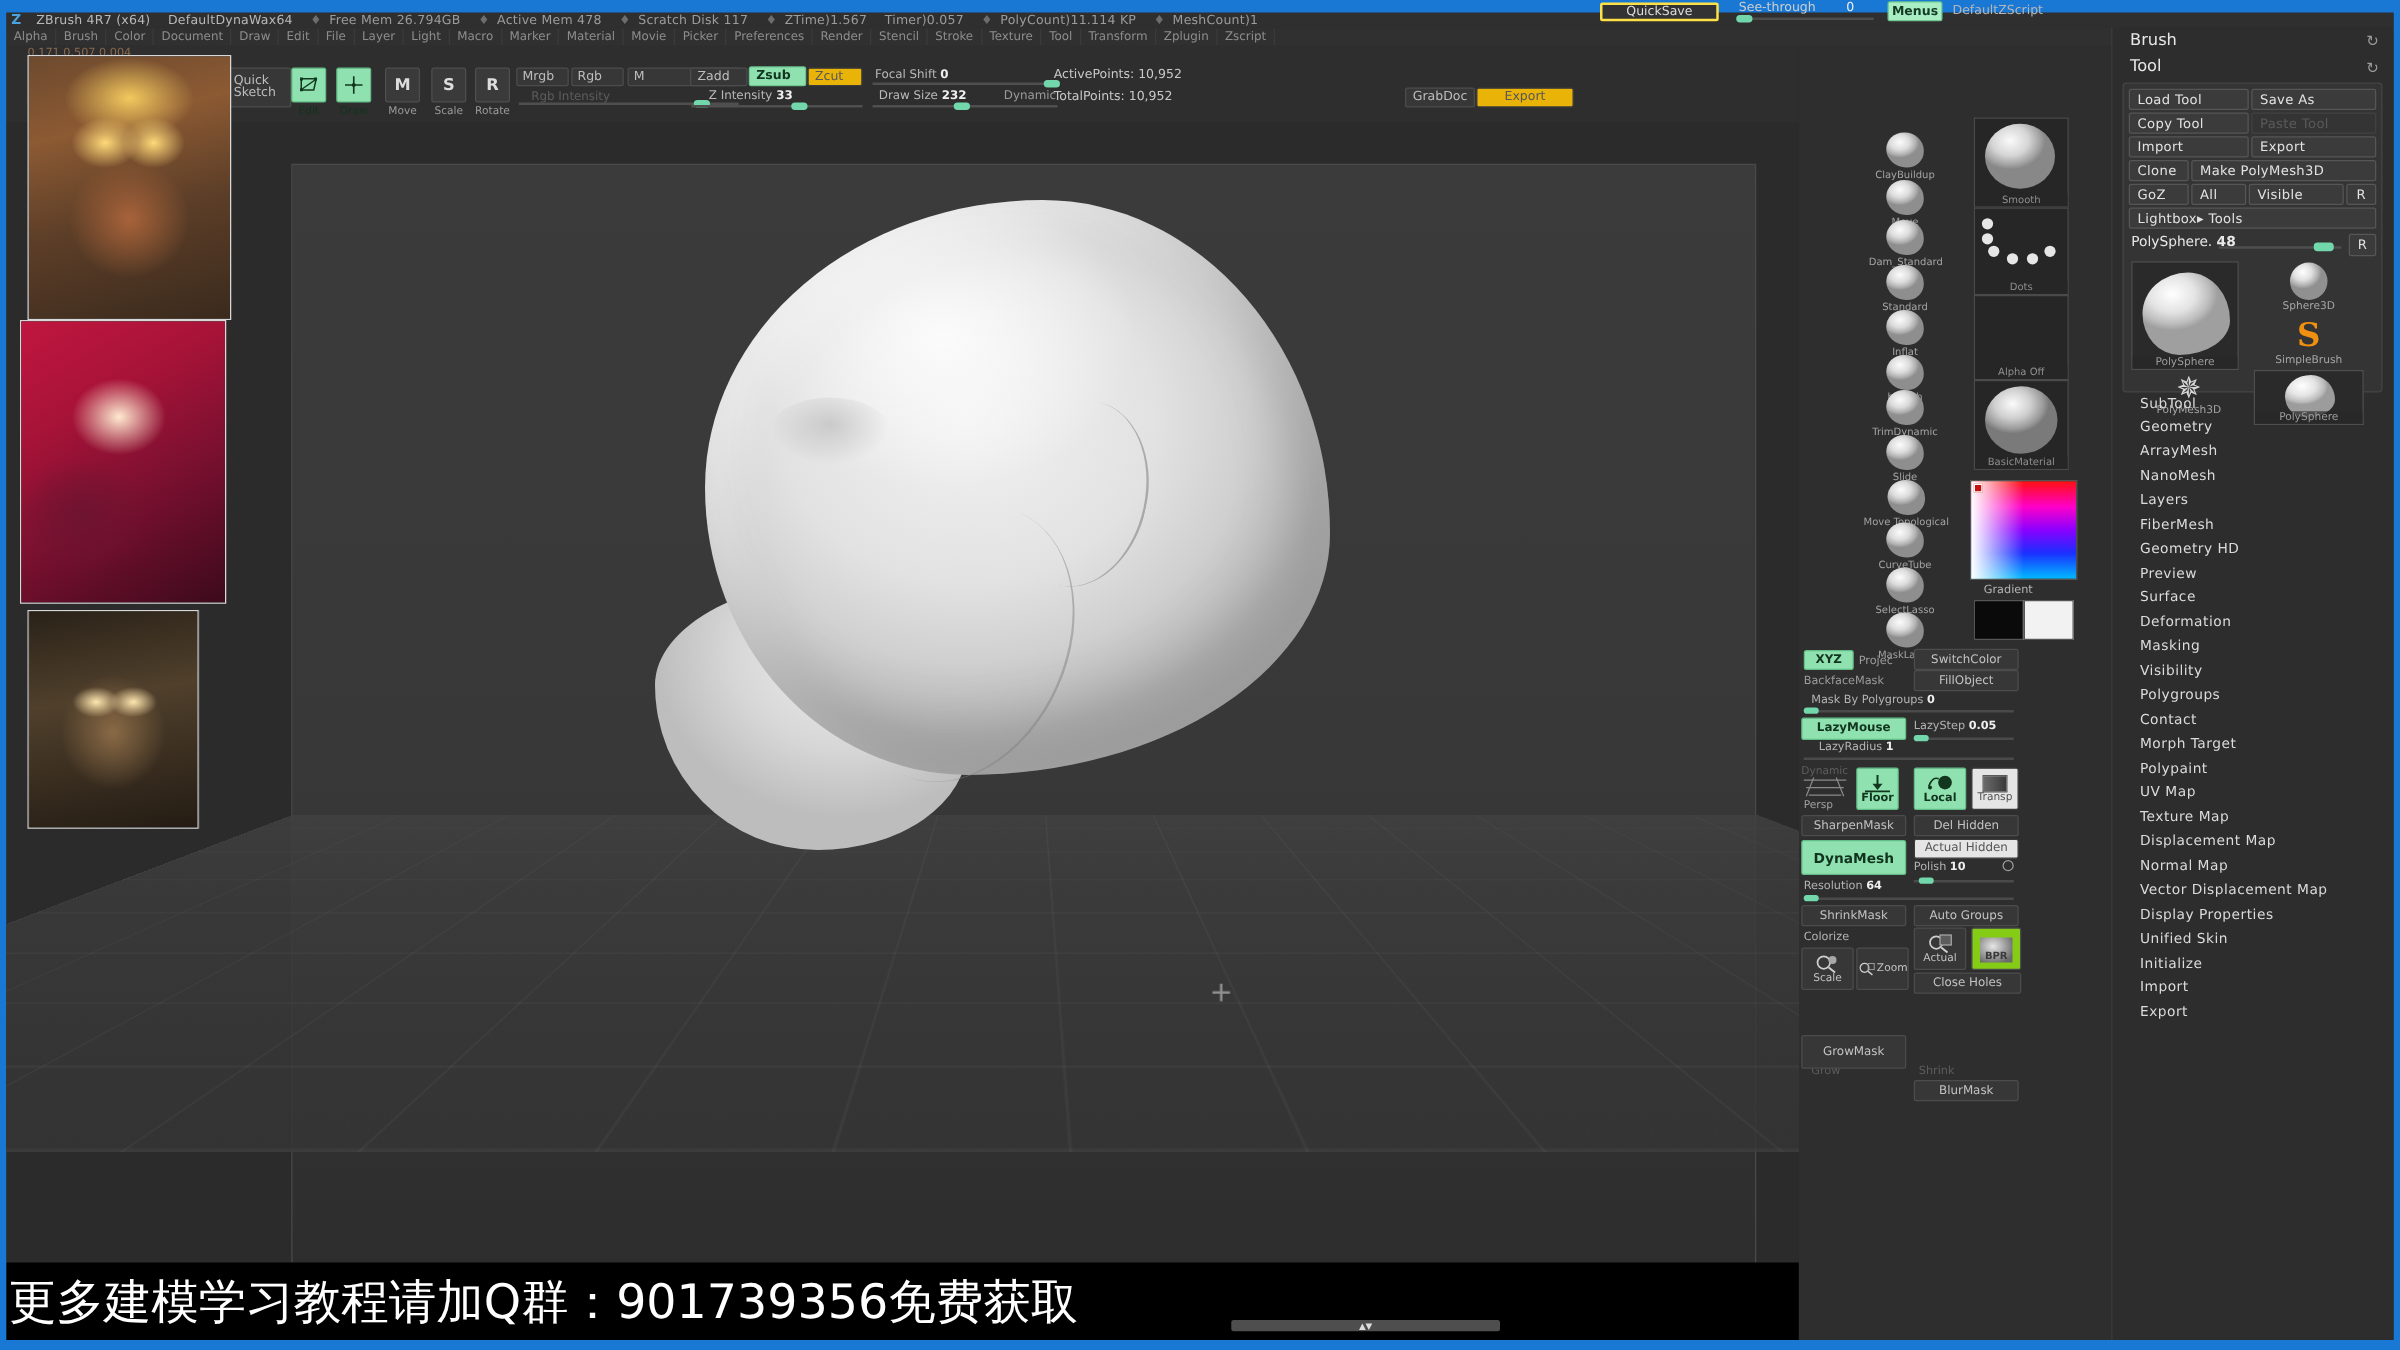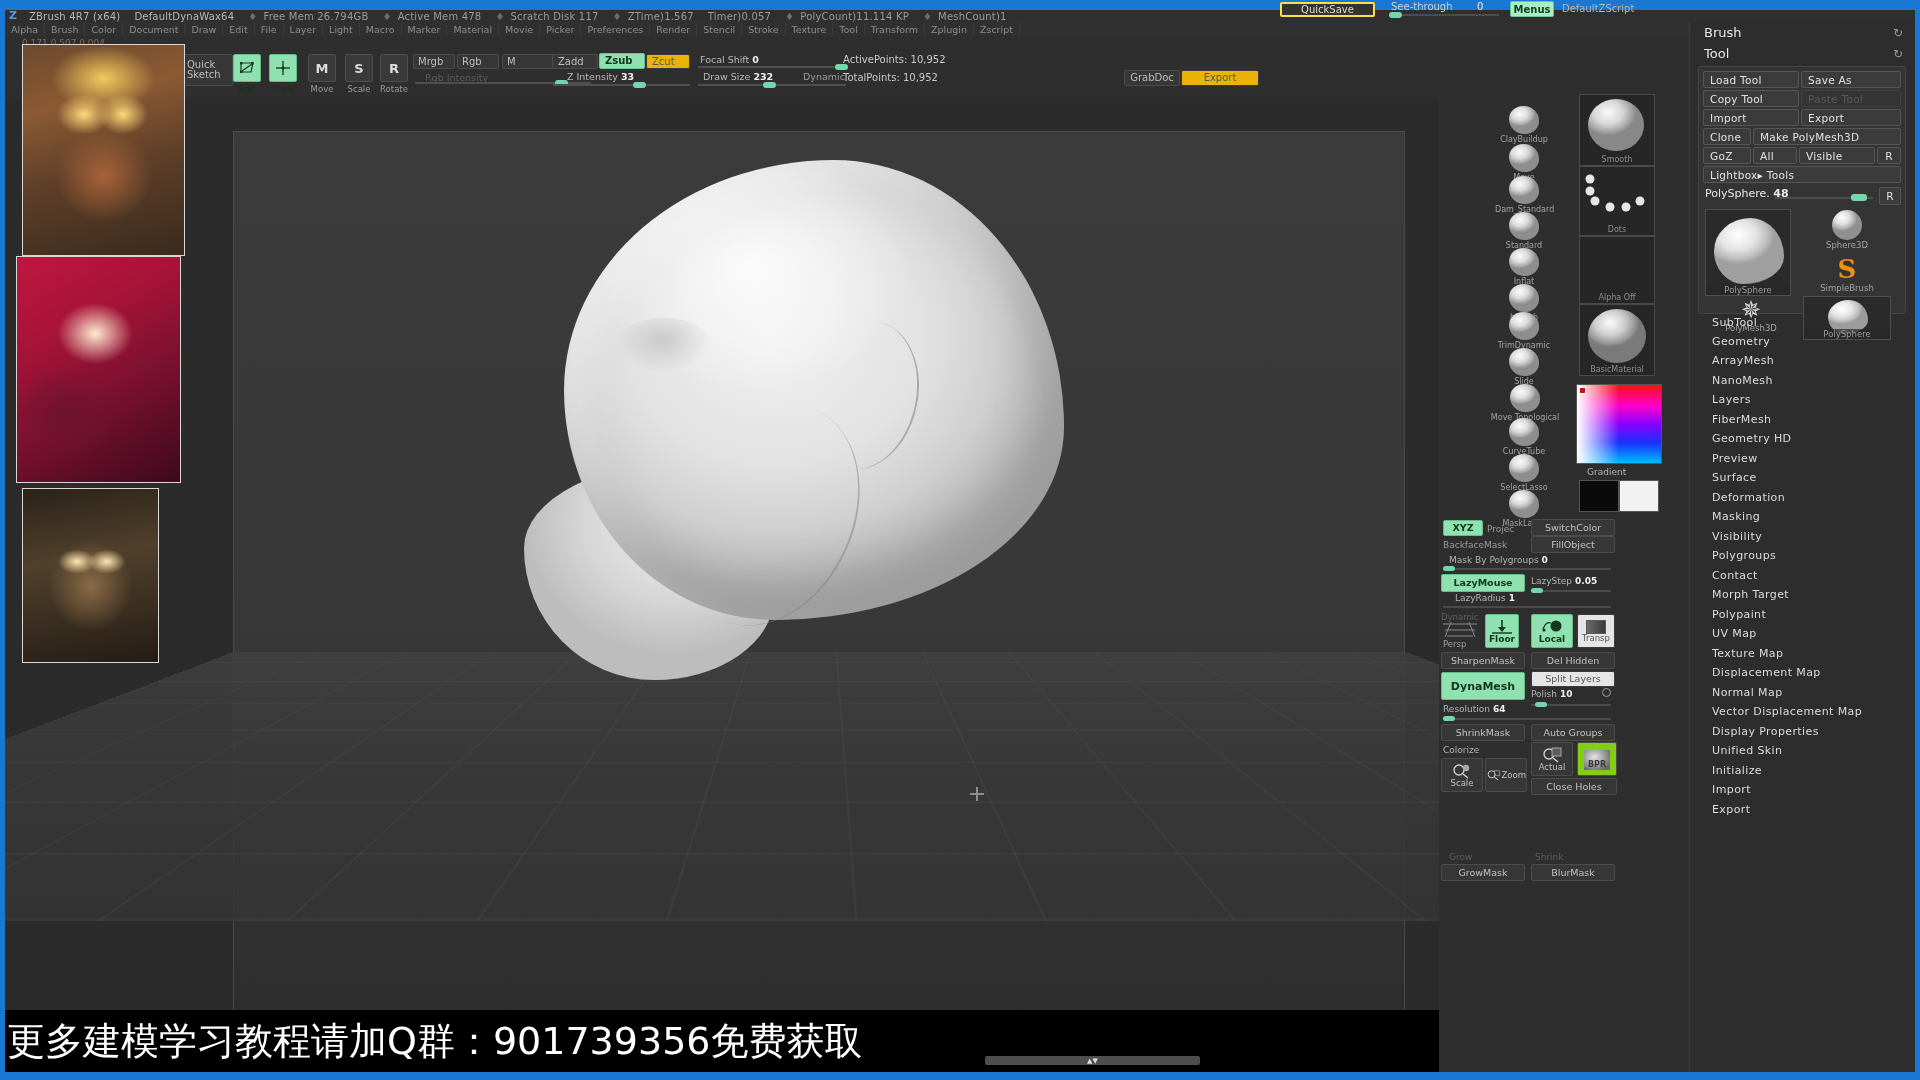"Split Layers" span { text: Split Layers -> Actual Hidden }
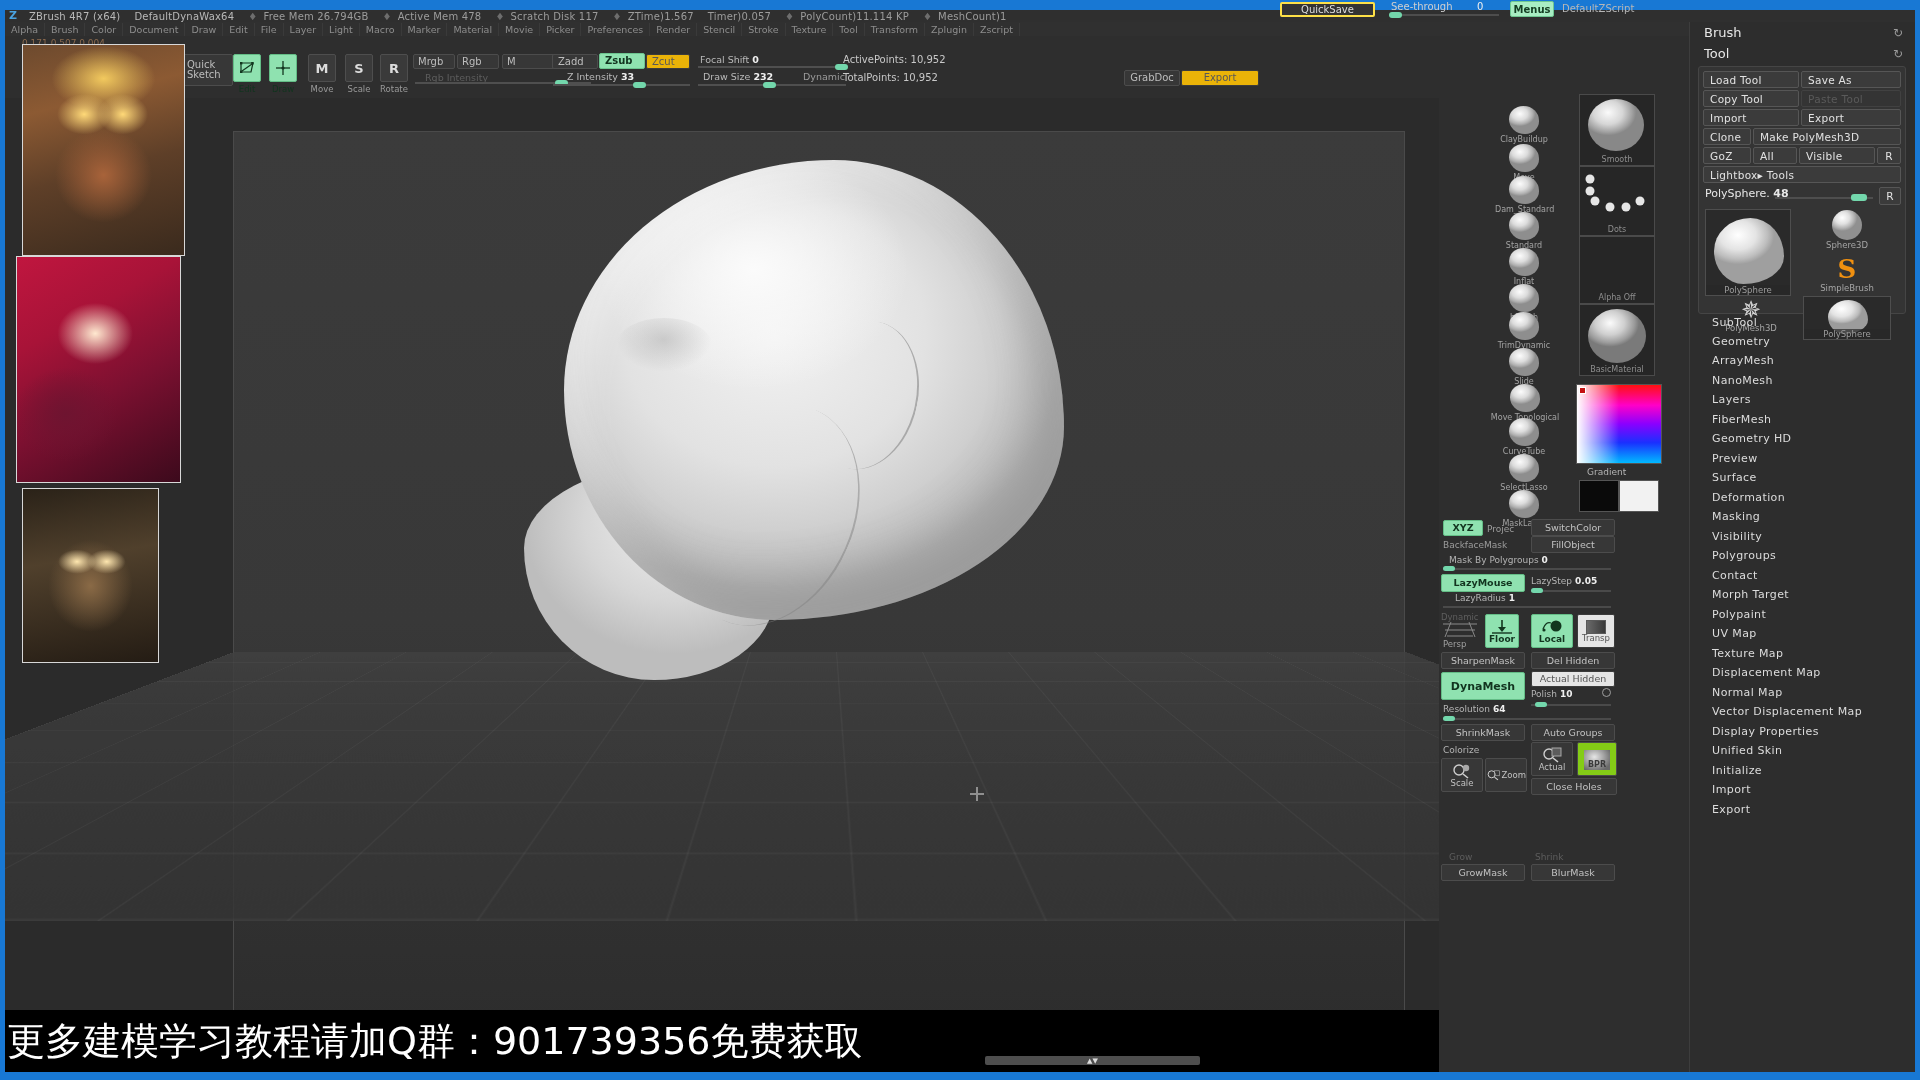"GrowMask" div.rbtn { height: 17px -> 27px; top: 828px -> 792px }
